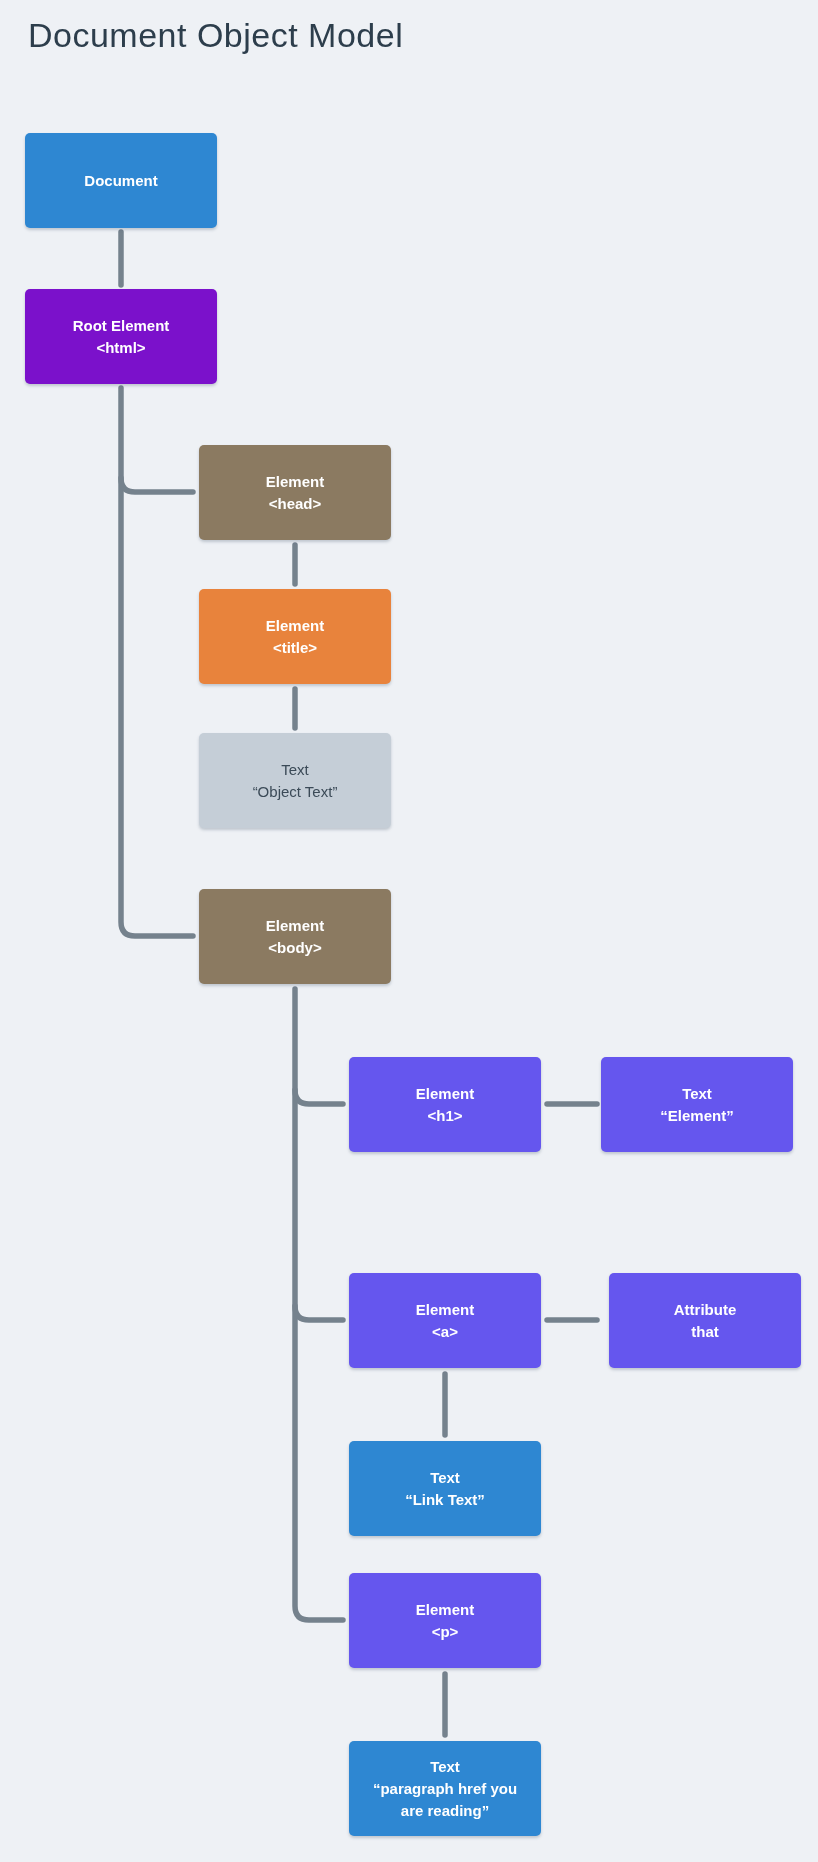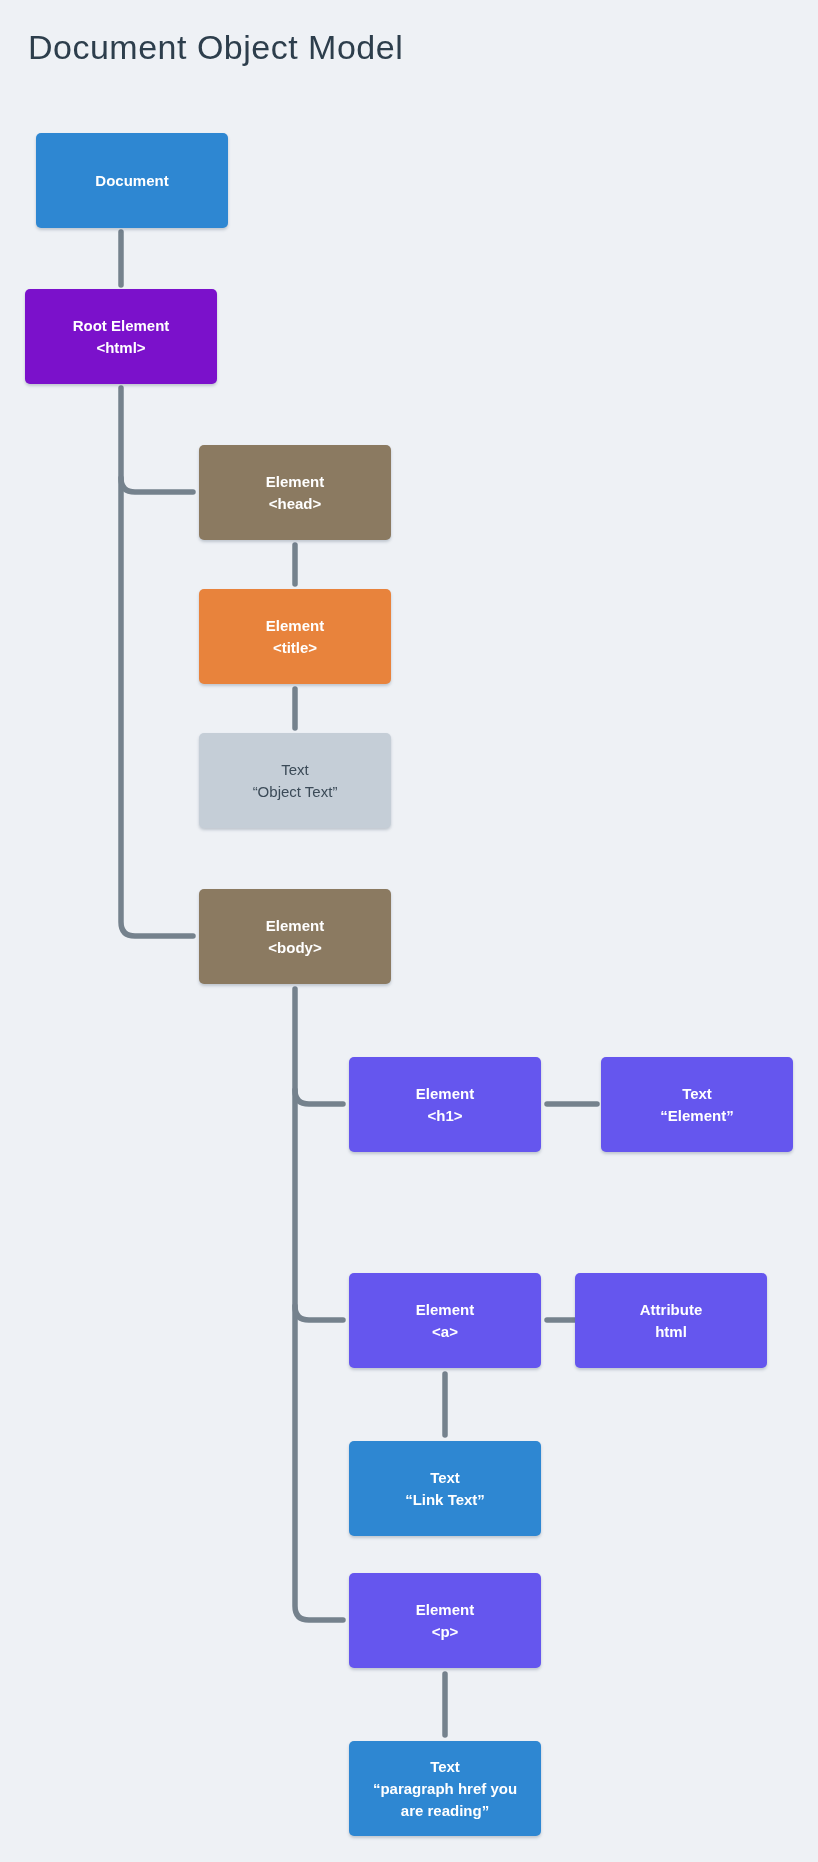"Document Object Model" .page-title { top: 28px -> 16px }
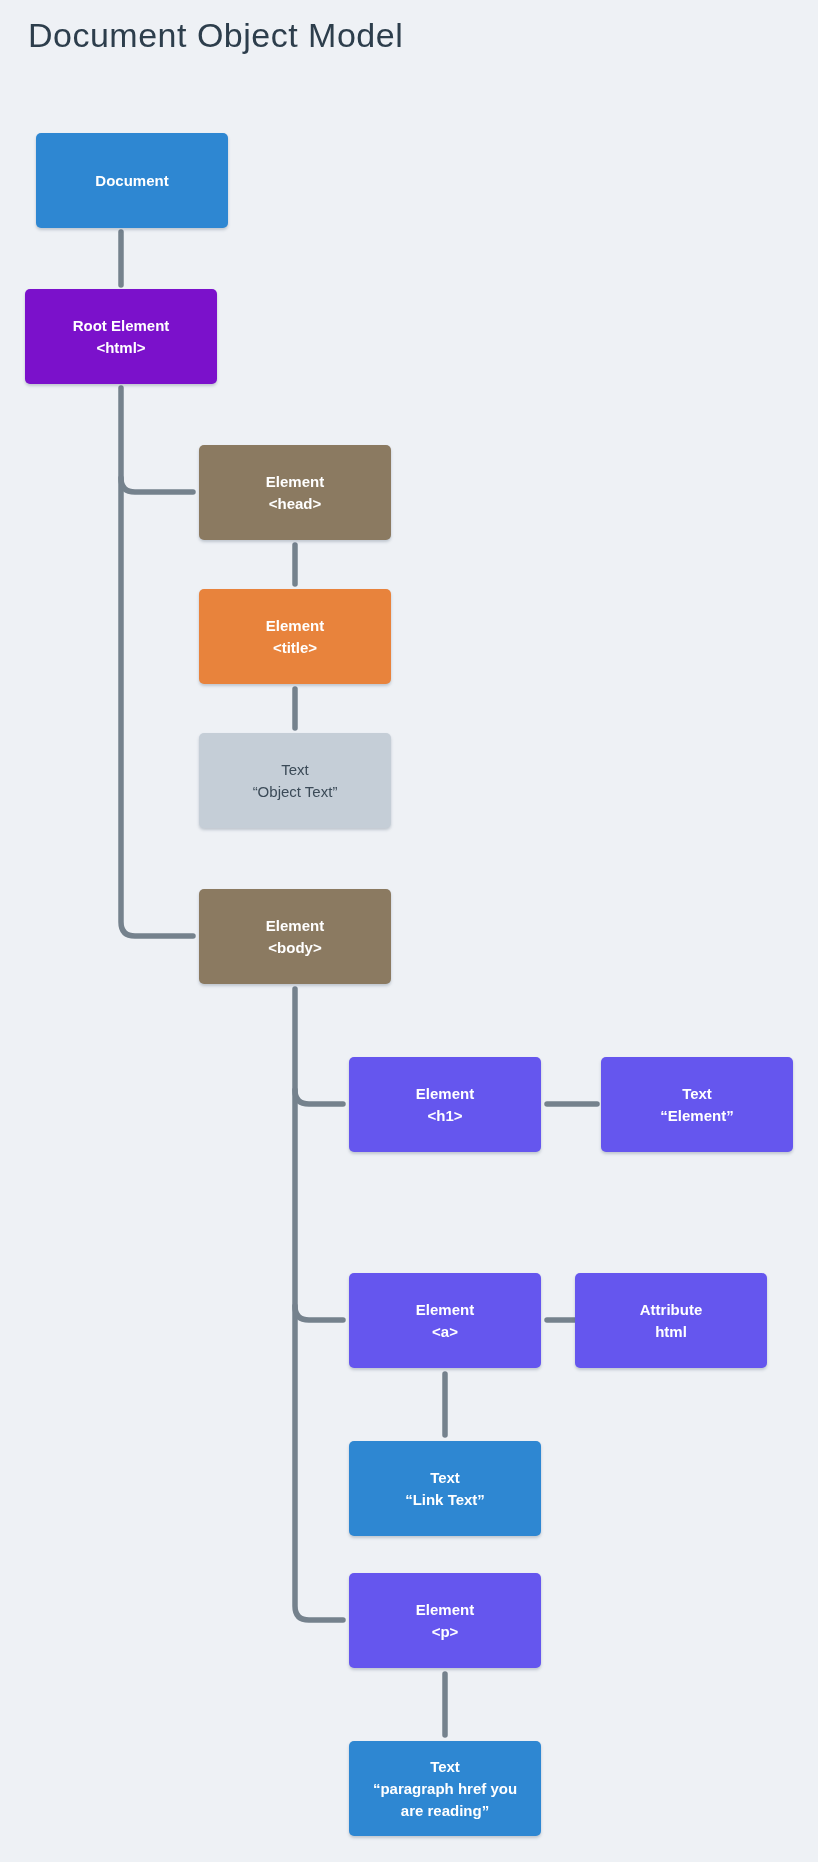"Document" div.node { left: 36px -> 25px }
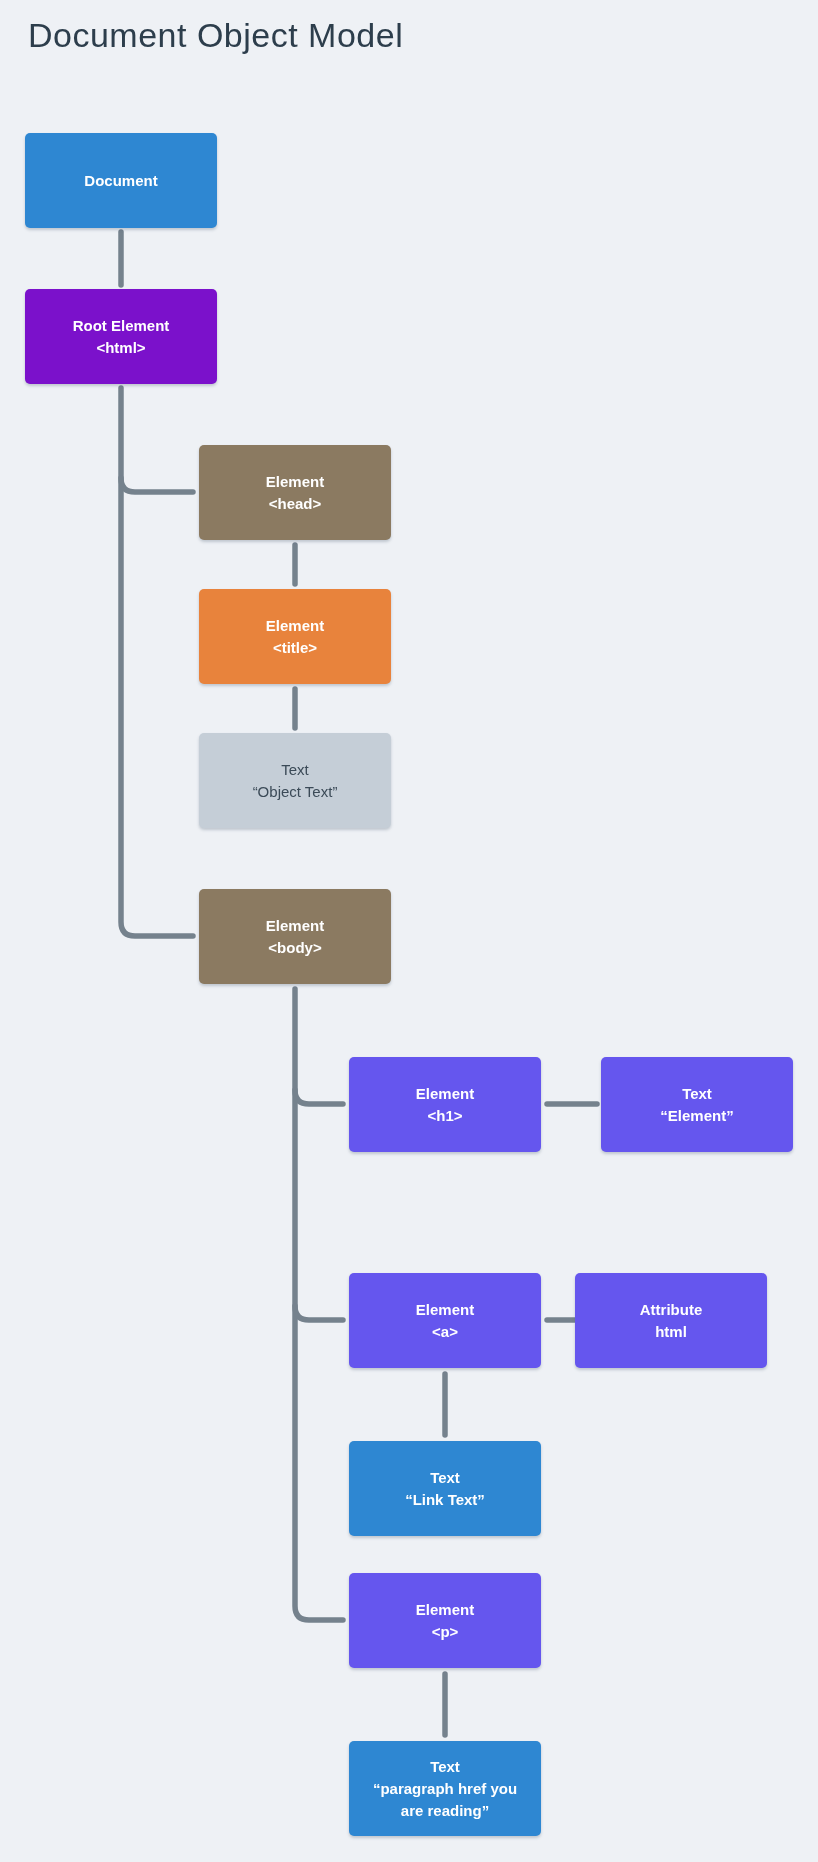"Attribute" div.node { left: 575px -> 609px }
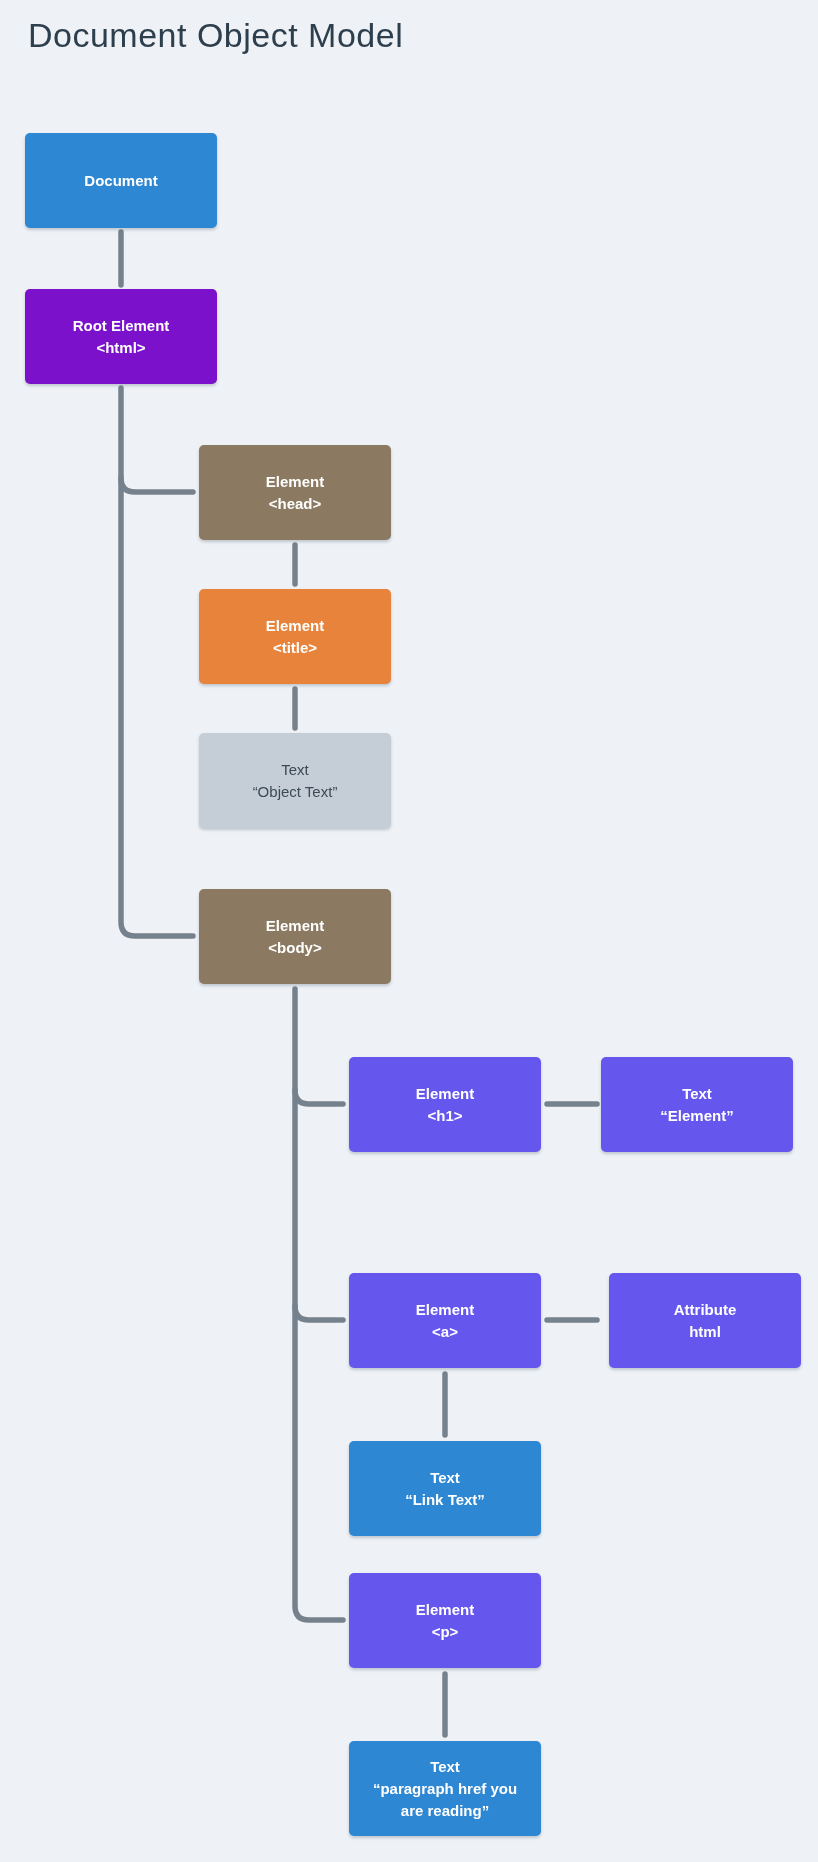"html" span.ln { text: html -> that }
